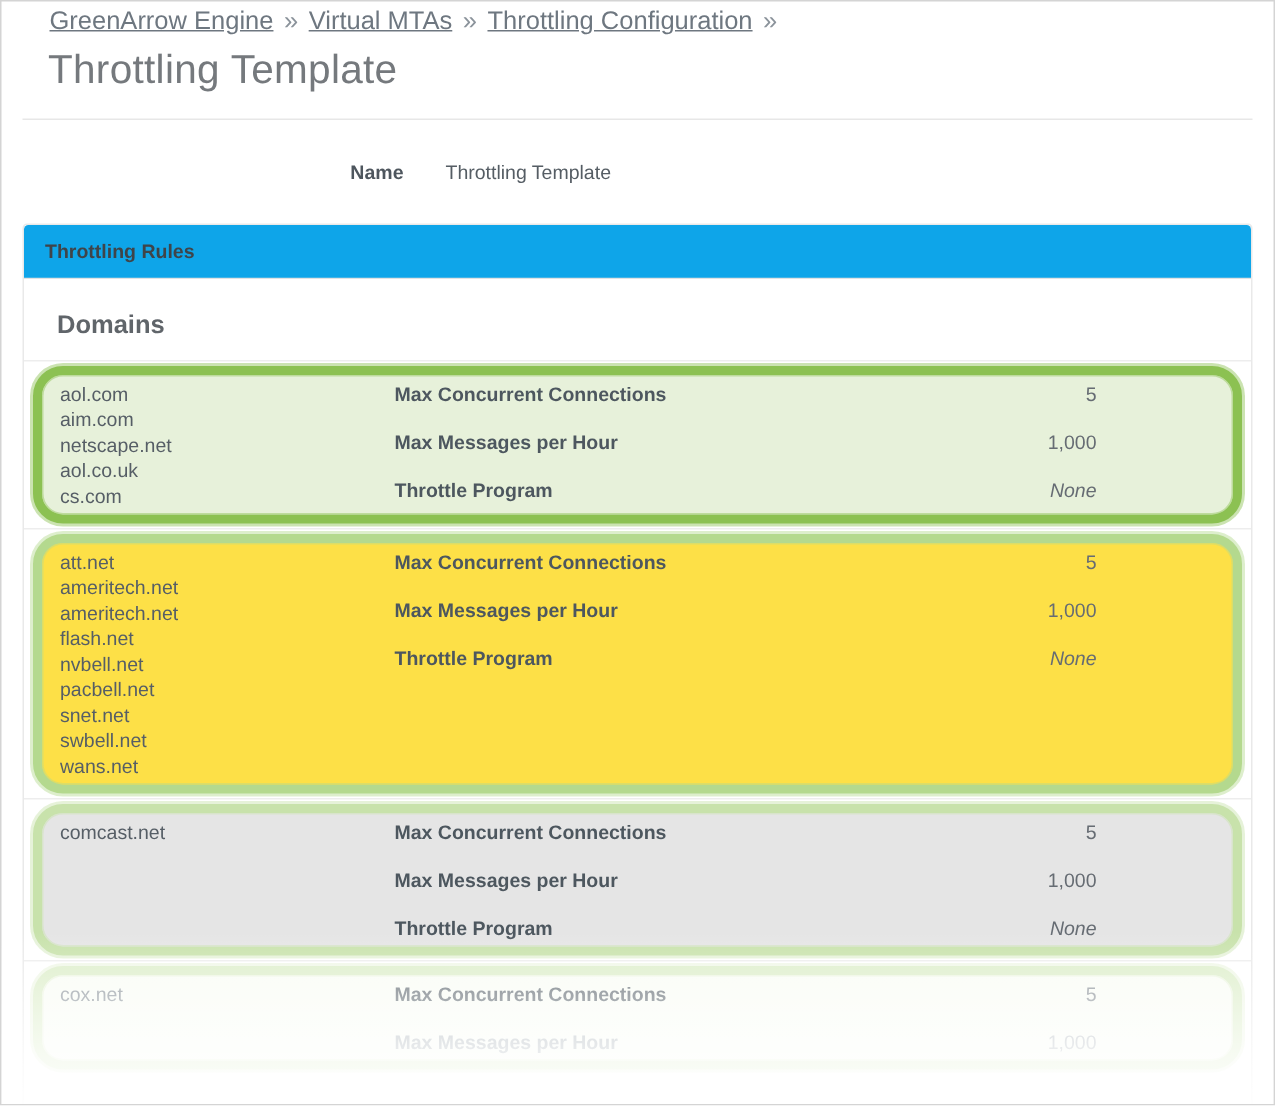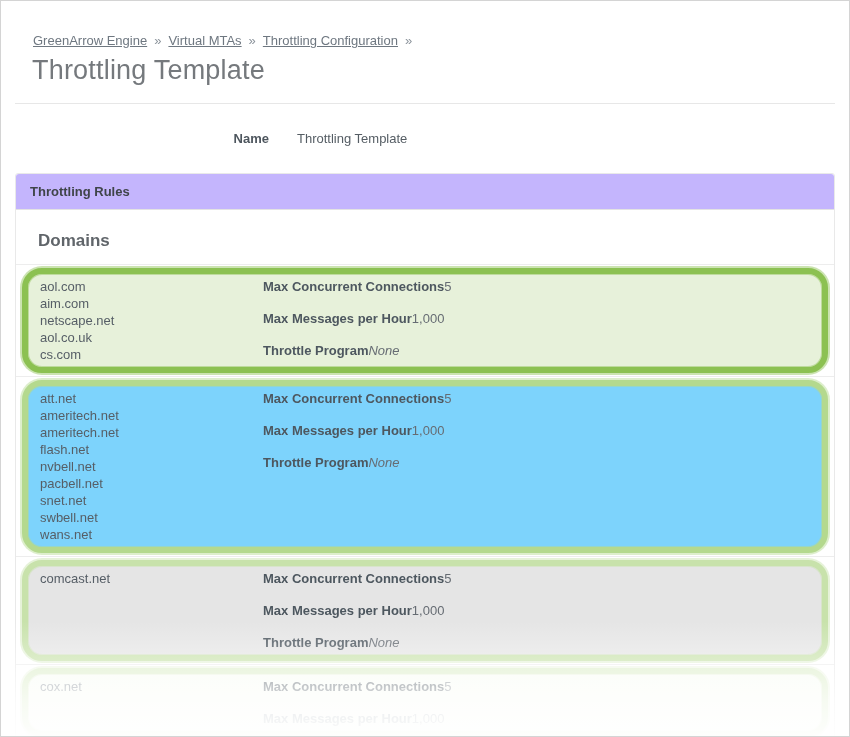"GreenArrow Engine » Virtual MTAs" .breadcrumb { font-size: 13px -> 17px; padding: 32px 0 0 32px -> 3px 0 0 32px }
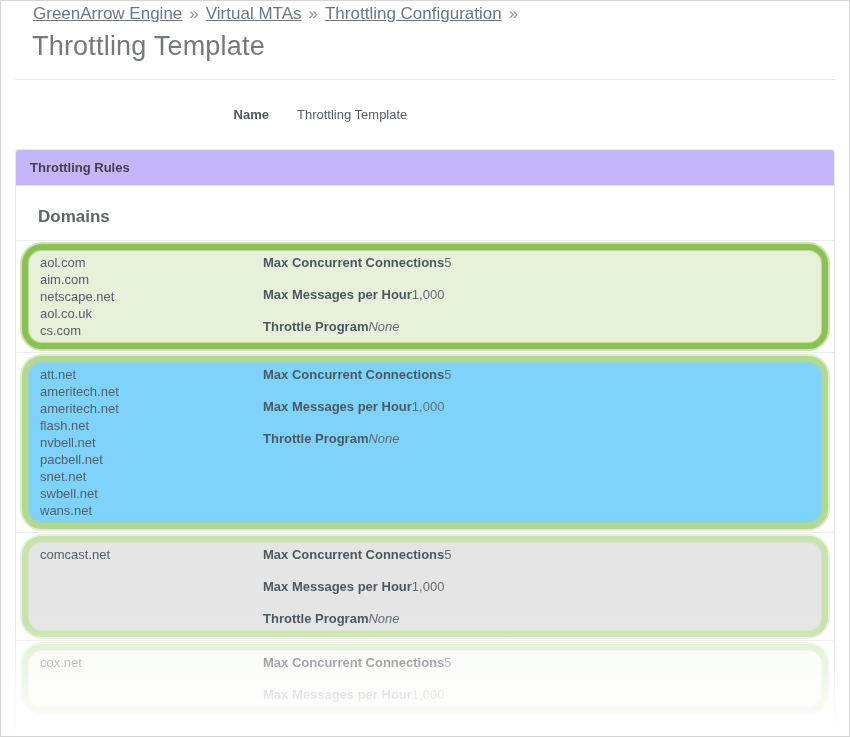"Throttling Rules" .panel-header { background: #c4b5fd -> #0ea5e9 }
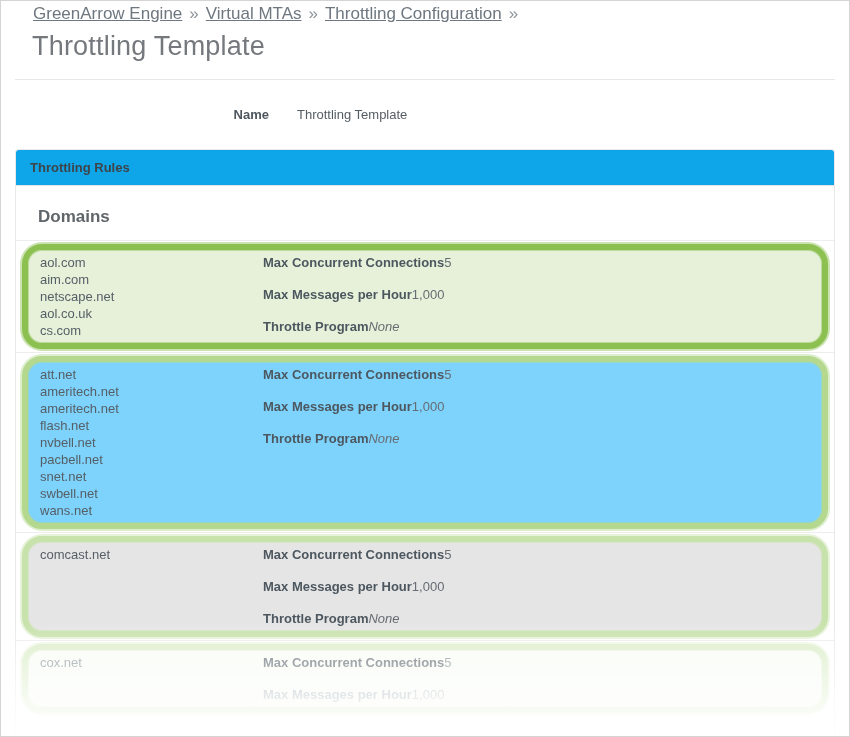"Max Concurrent Connections" .setting-row { justify-content: flex-start -> space-between }
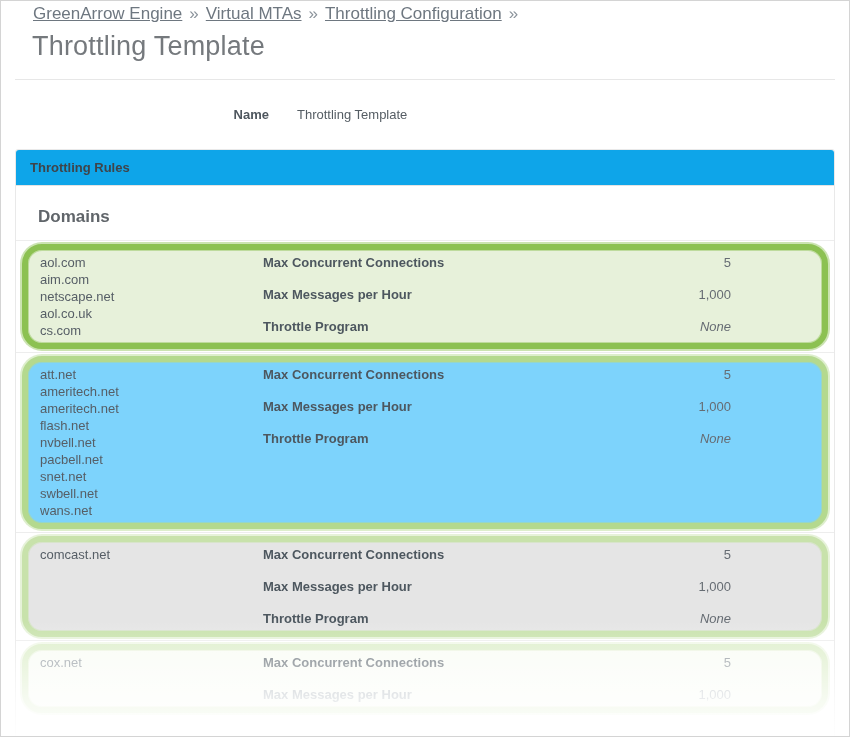"att.net" div.rule-card { background-color: #7dd3fc -> #fde047 }
